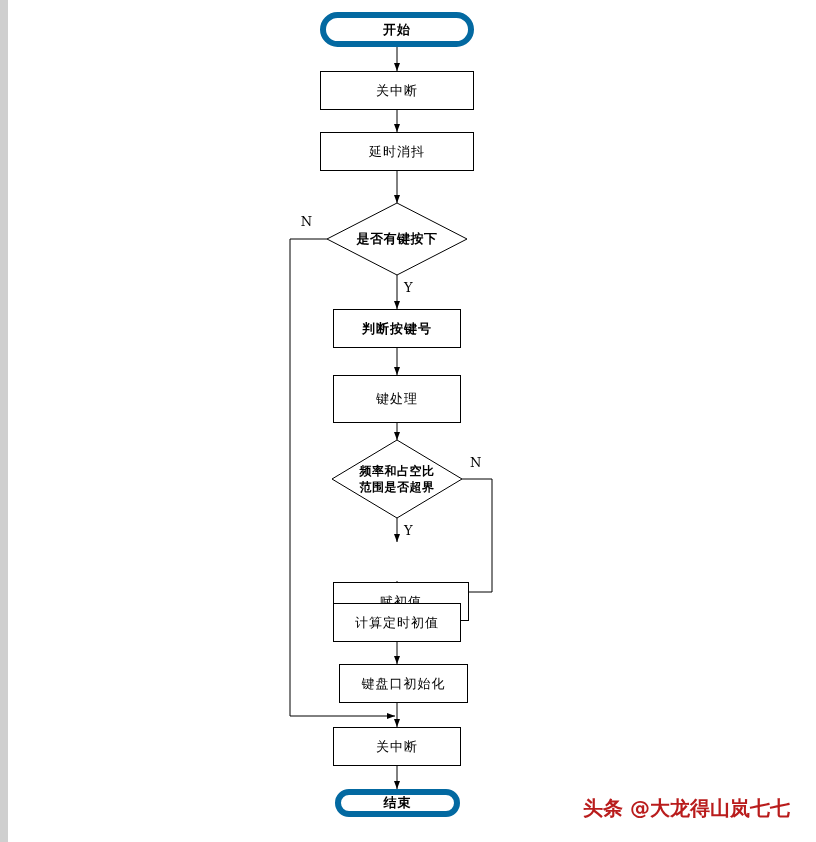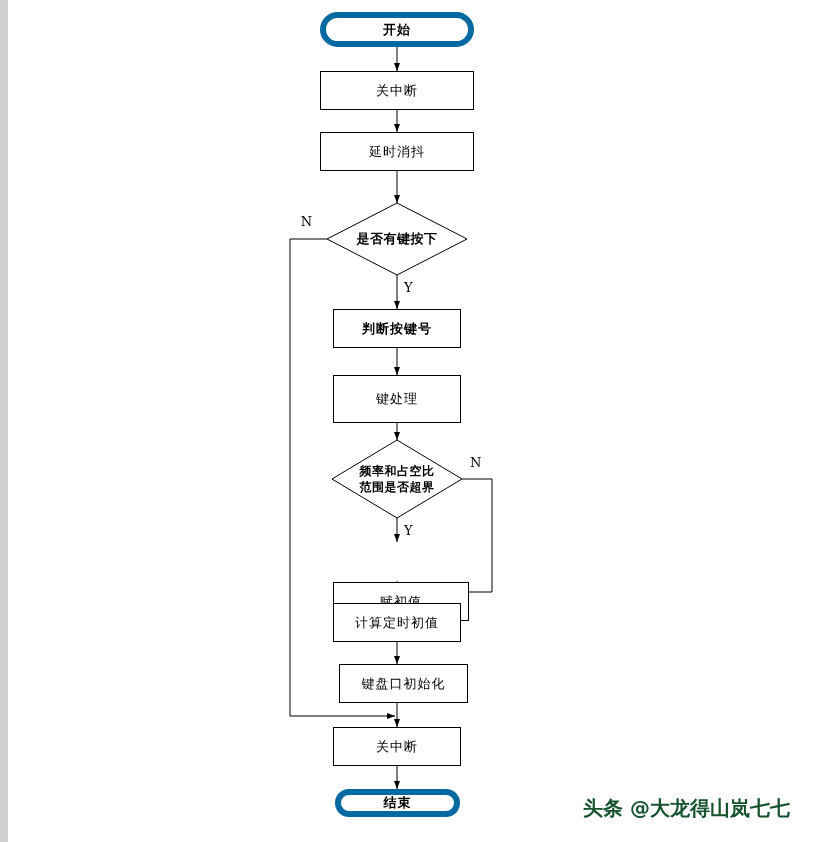"头条 @大龙得山岚七七" .watermark { color: #14532d -> #b91c1c }
